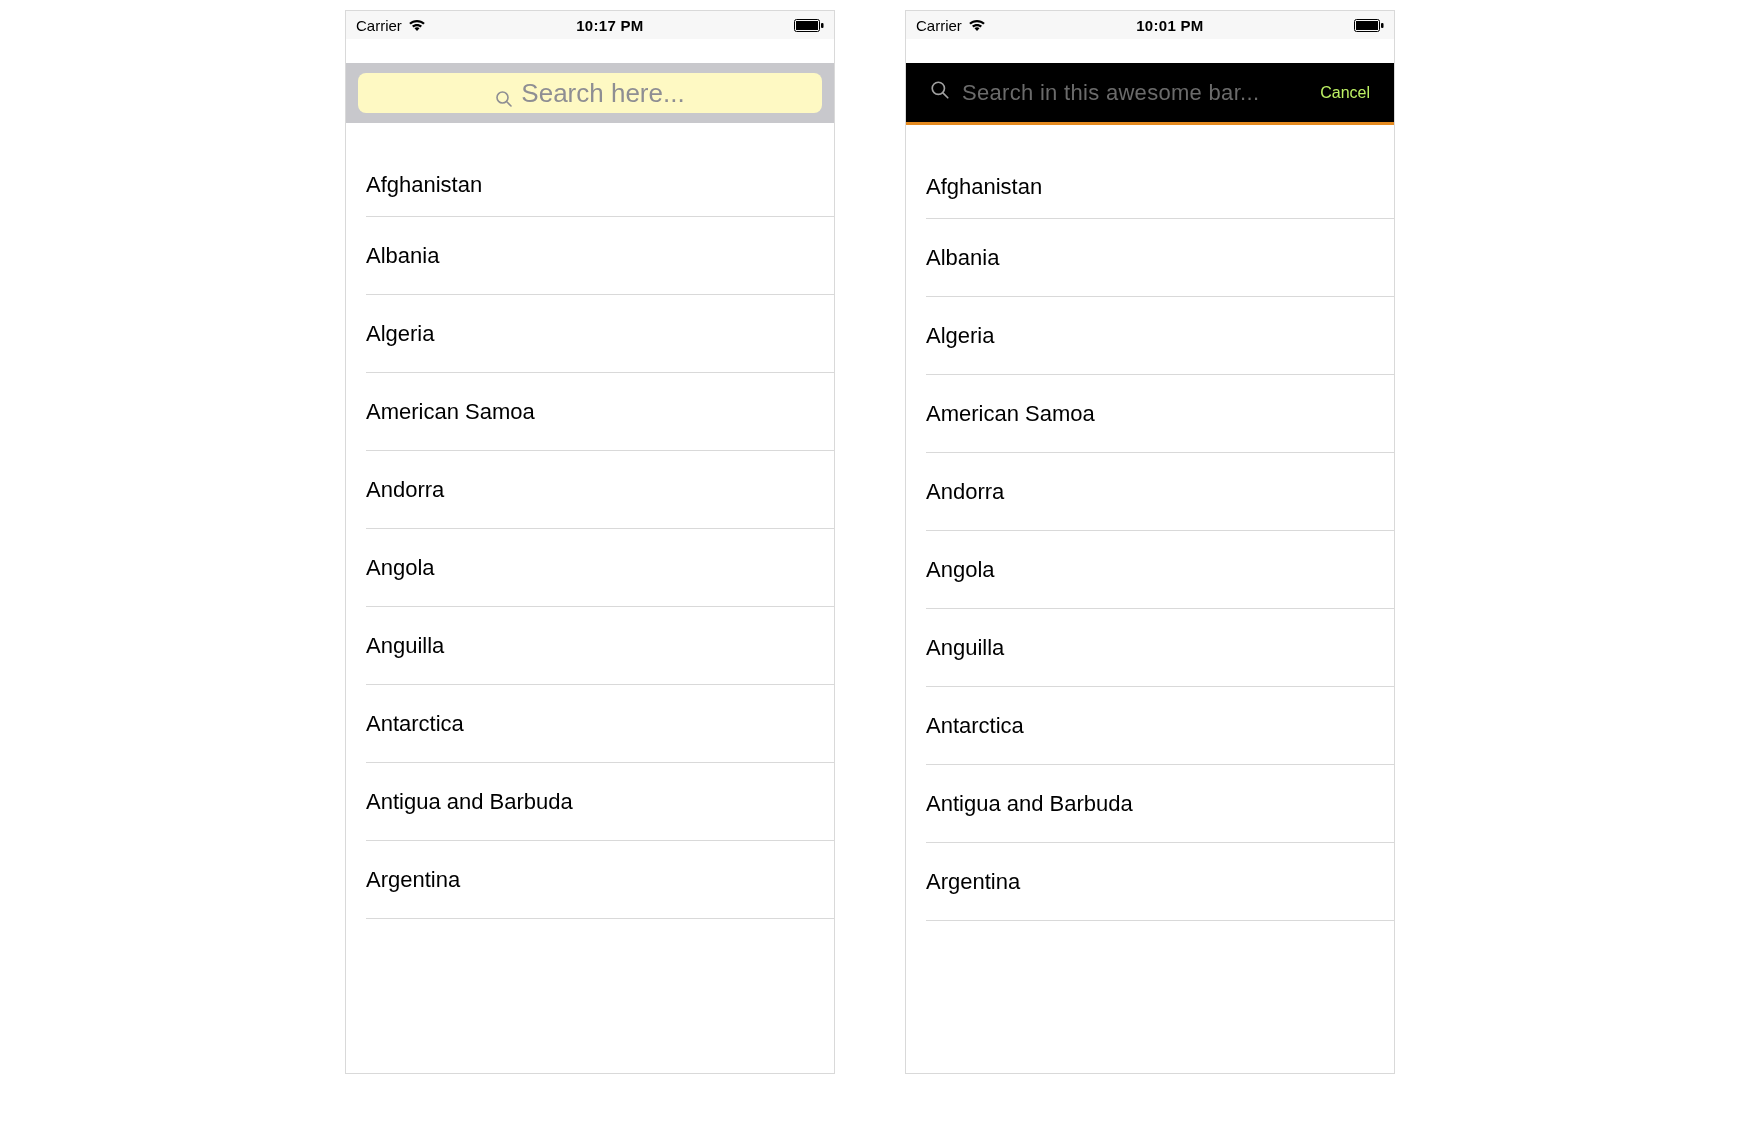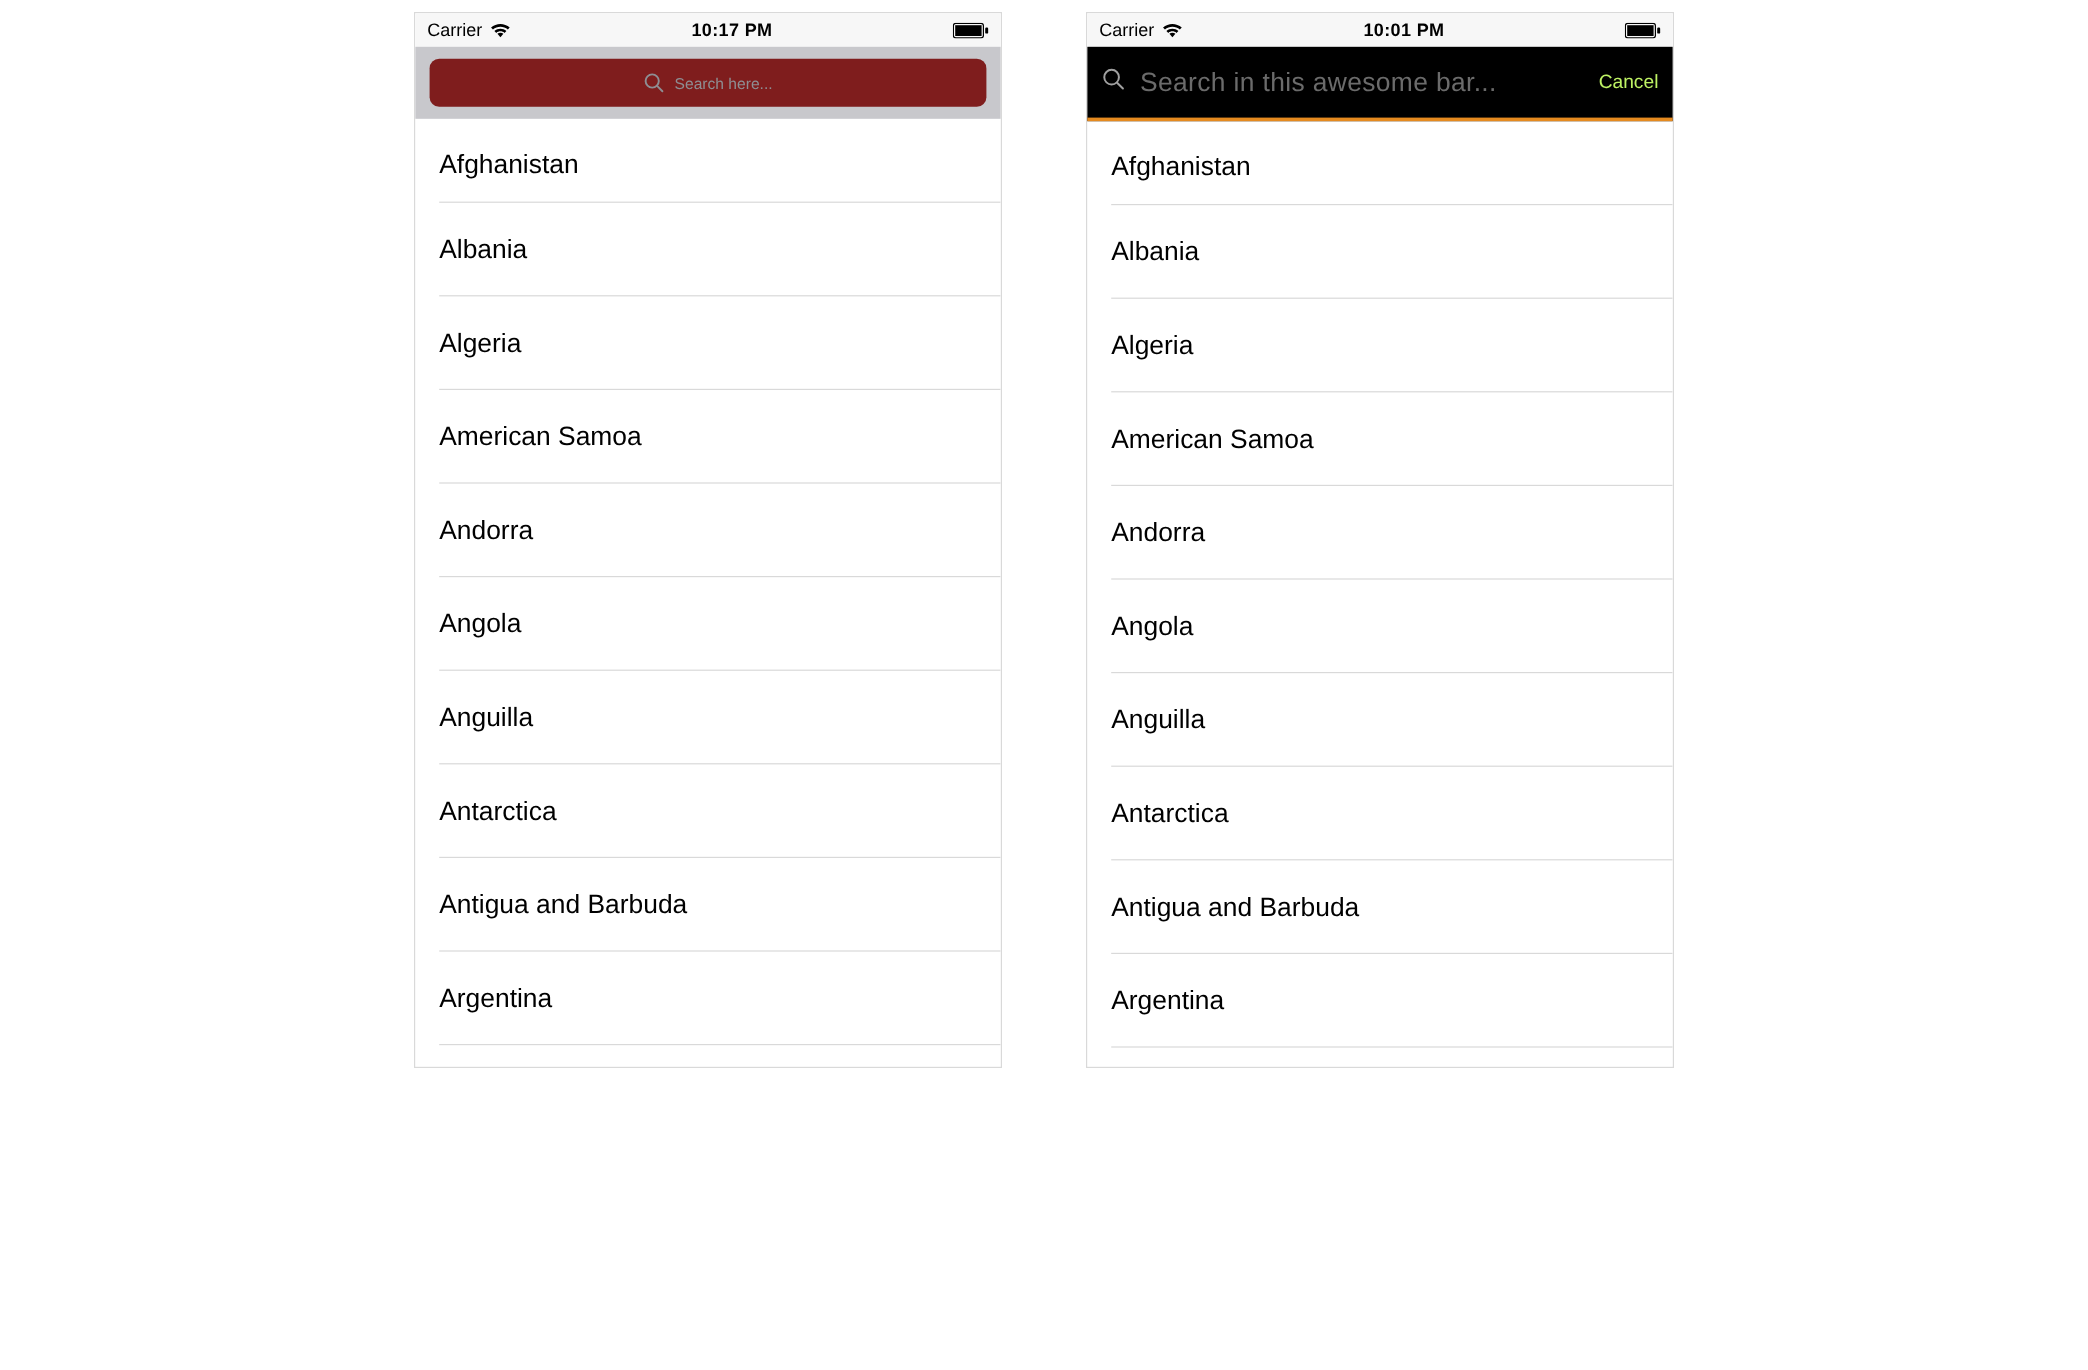"Carrier" .phone { gap: none -> 24px; height: 880px -> 1064px }
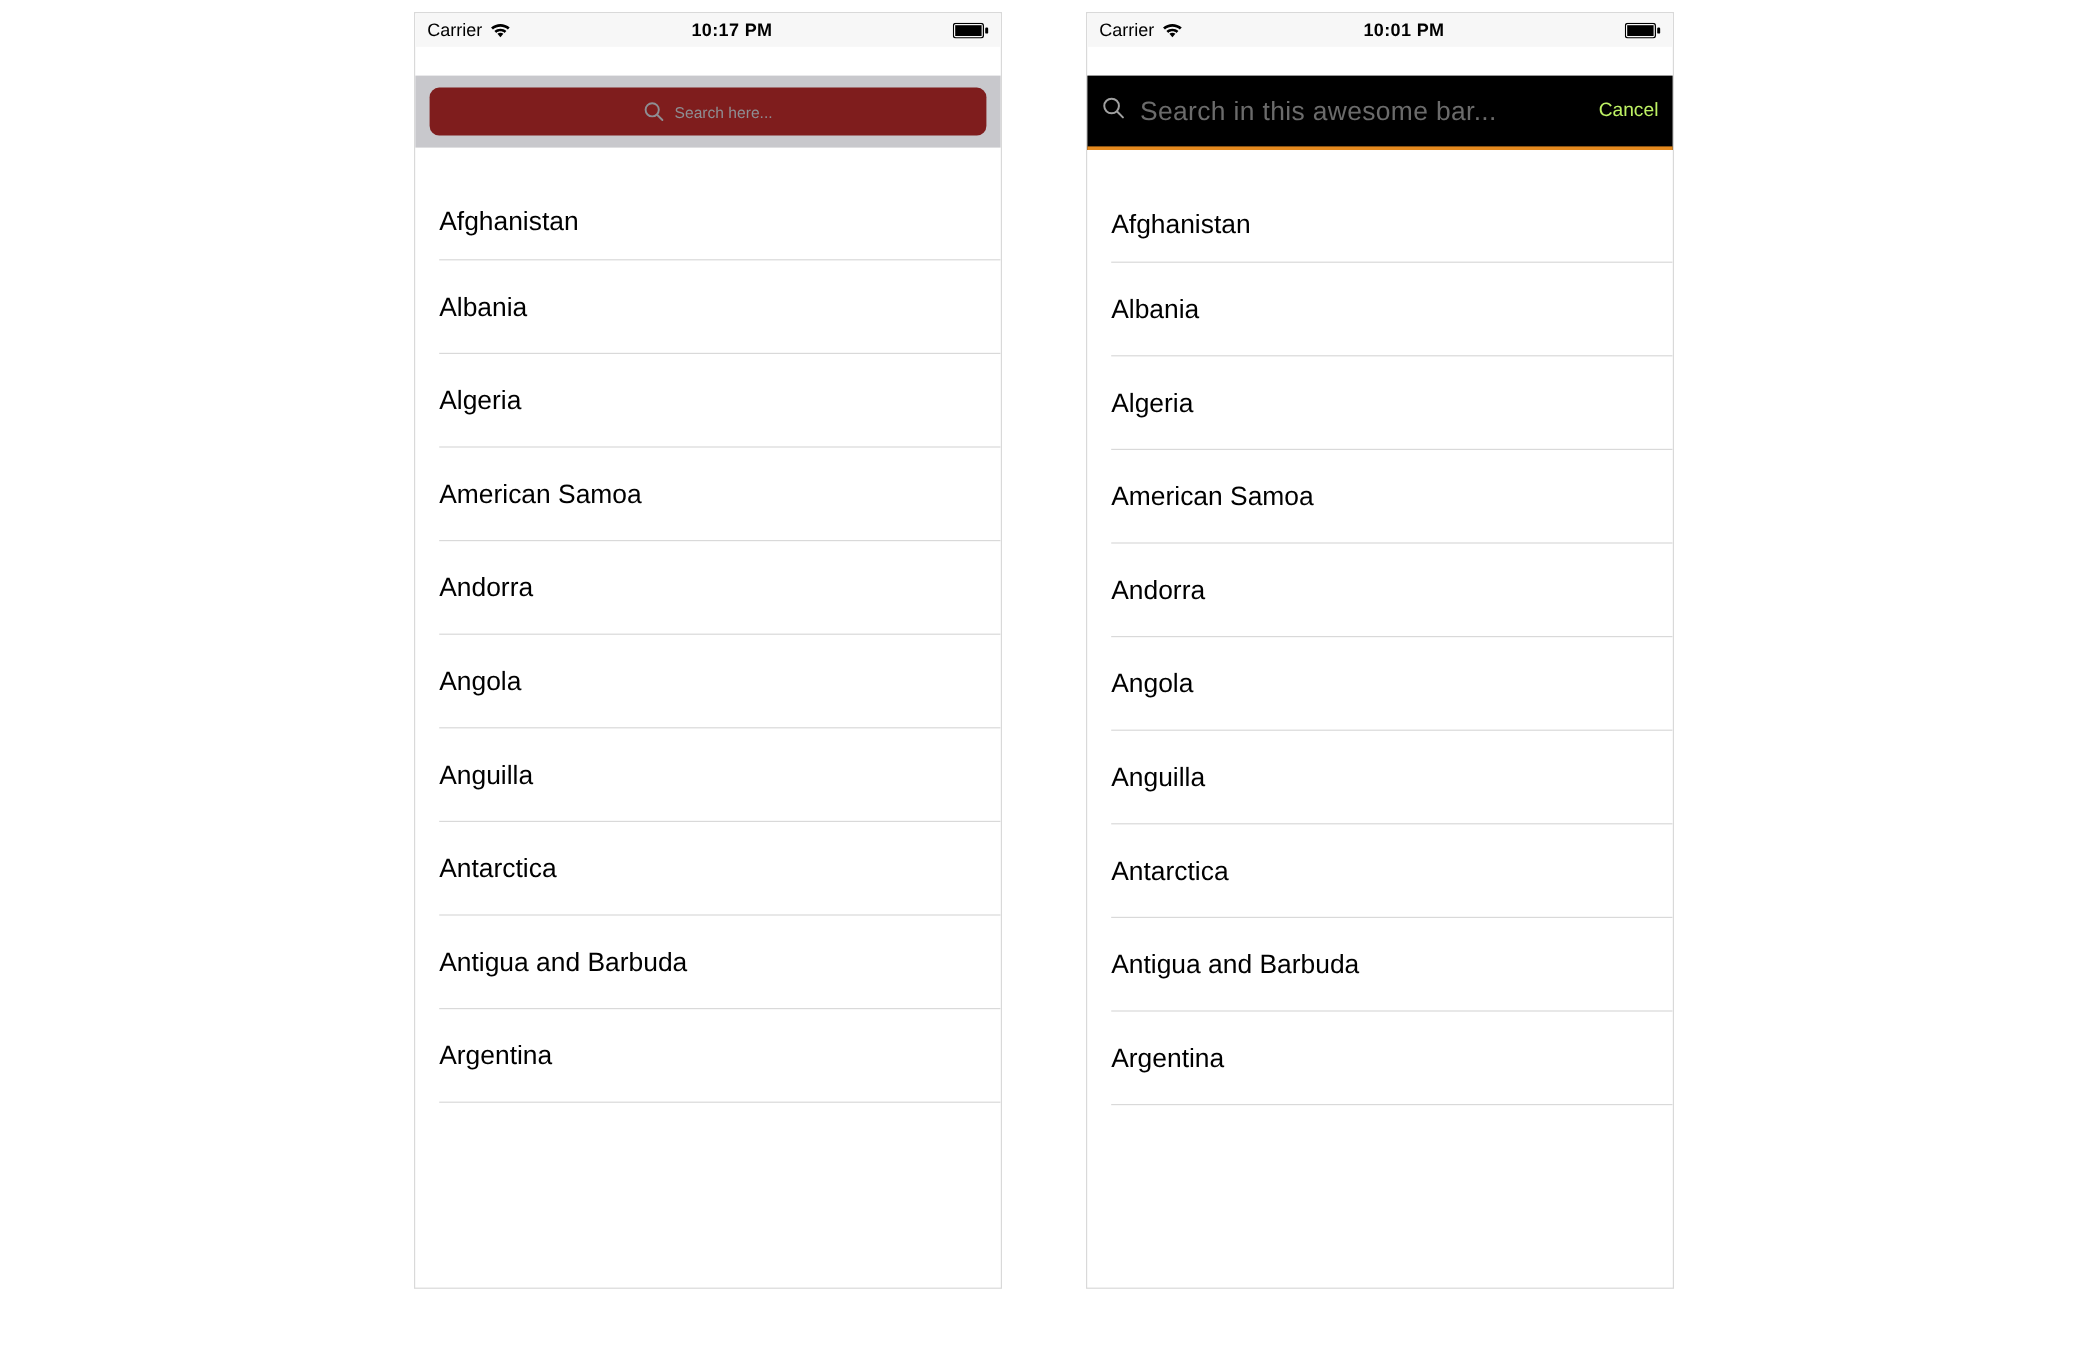"Search here..." .search-field-light { background: #7f1d1d -> #fef9c3; font-size: 13px -> 26px }
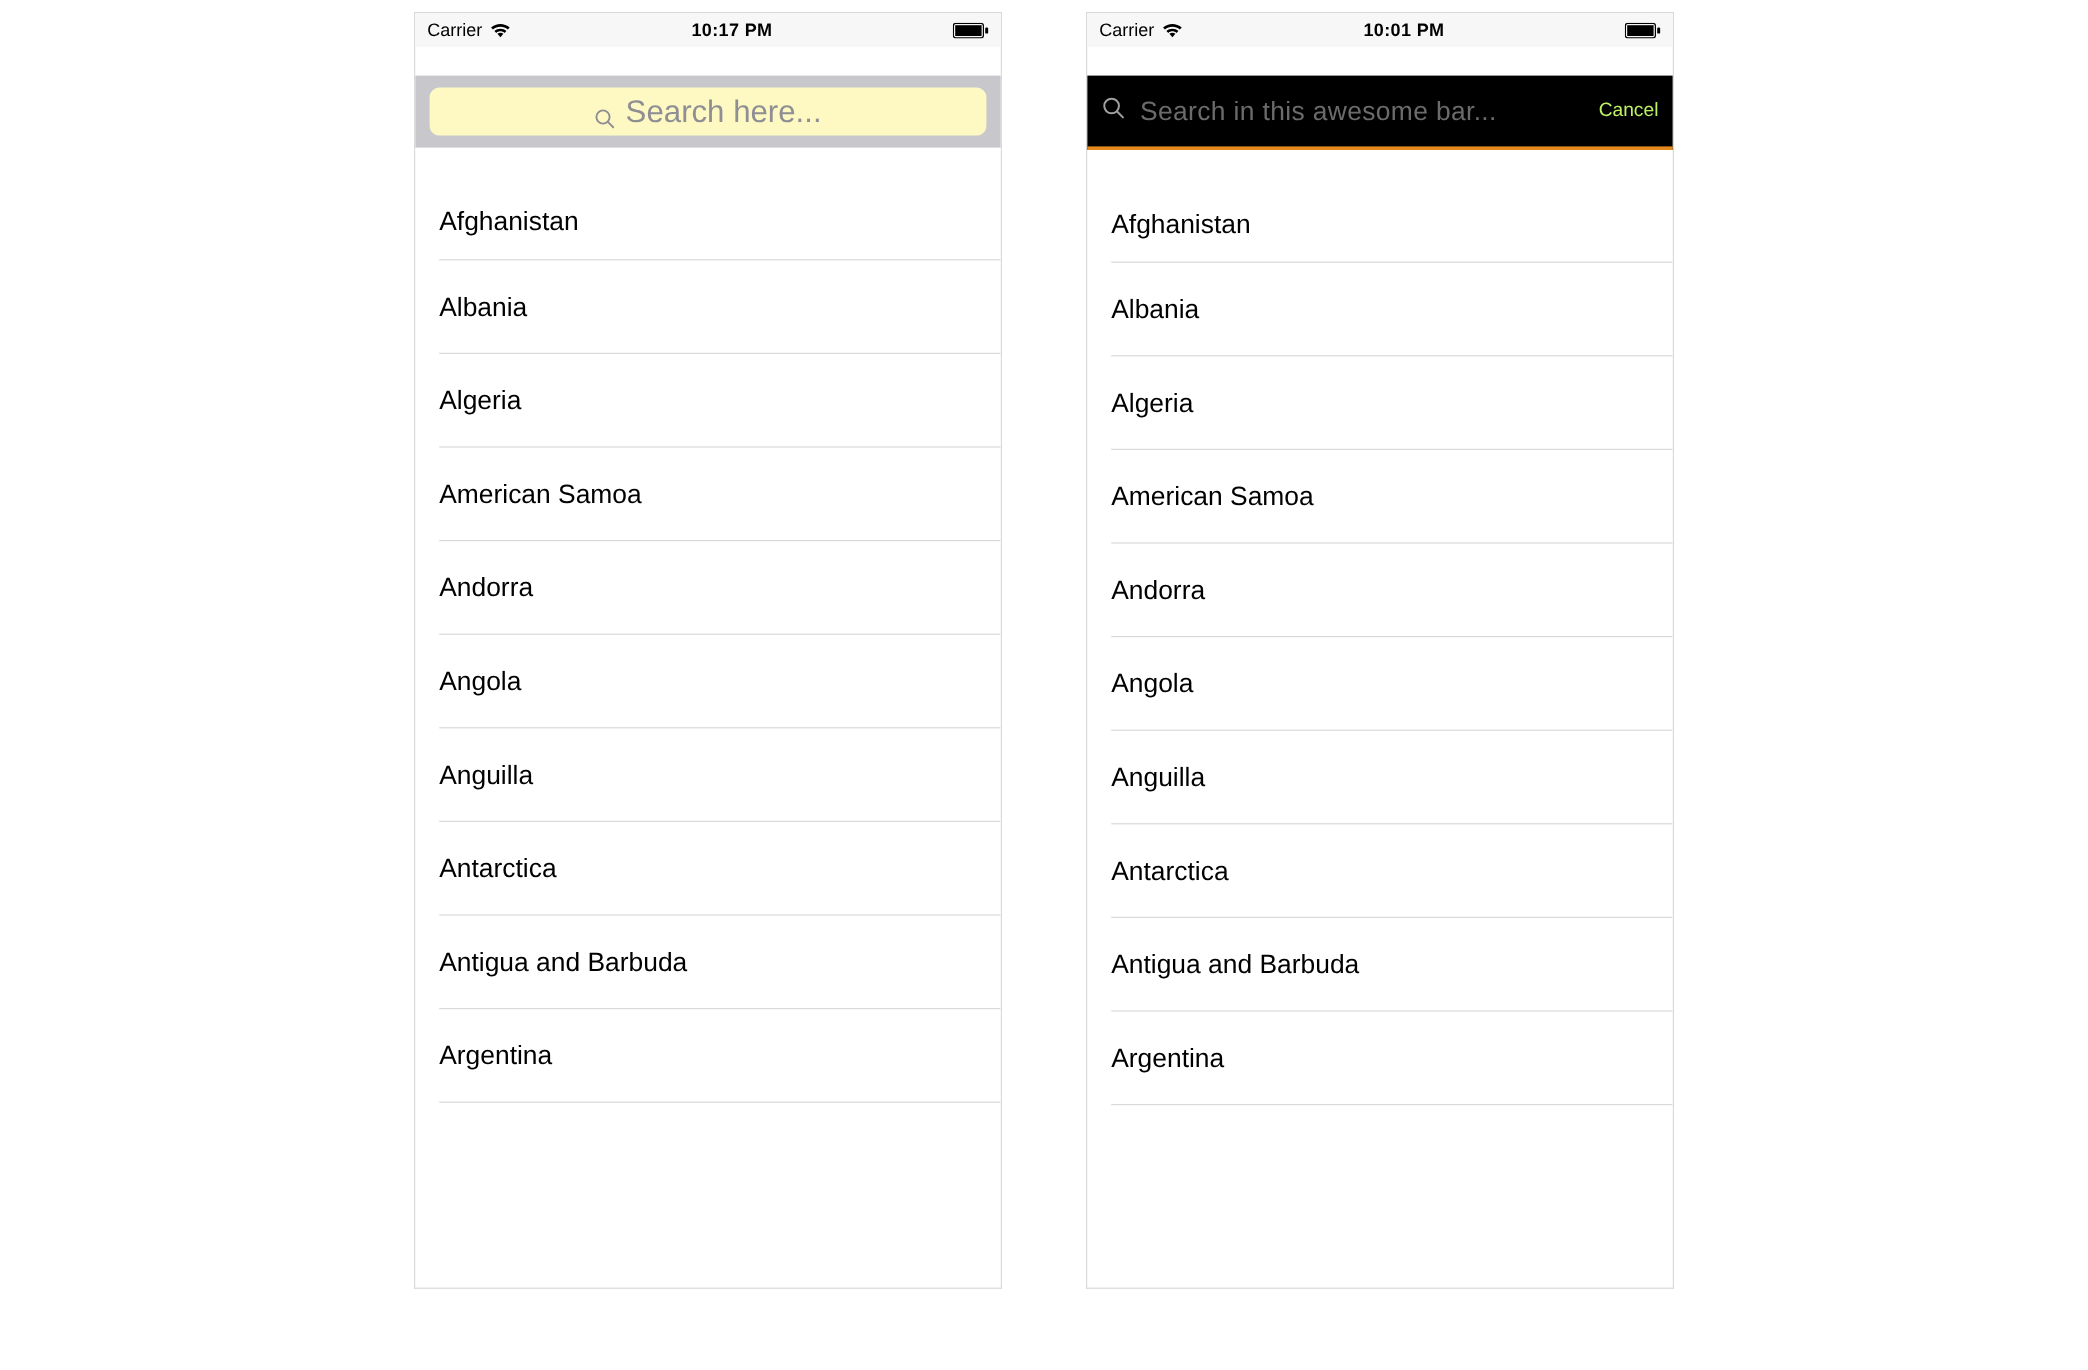"Search in this awesome bar..." .searchbar-dark { padding: 0 12px -> 0 24px }
